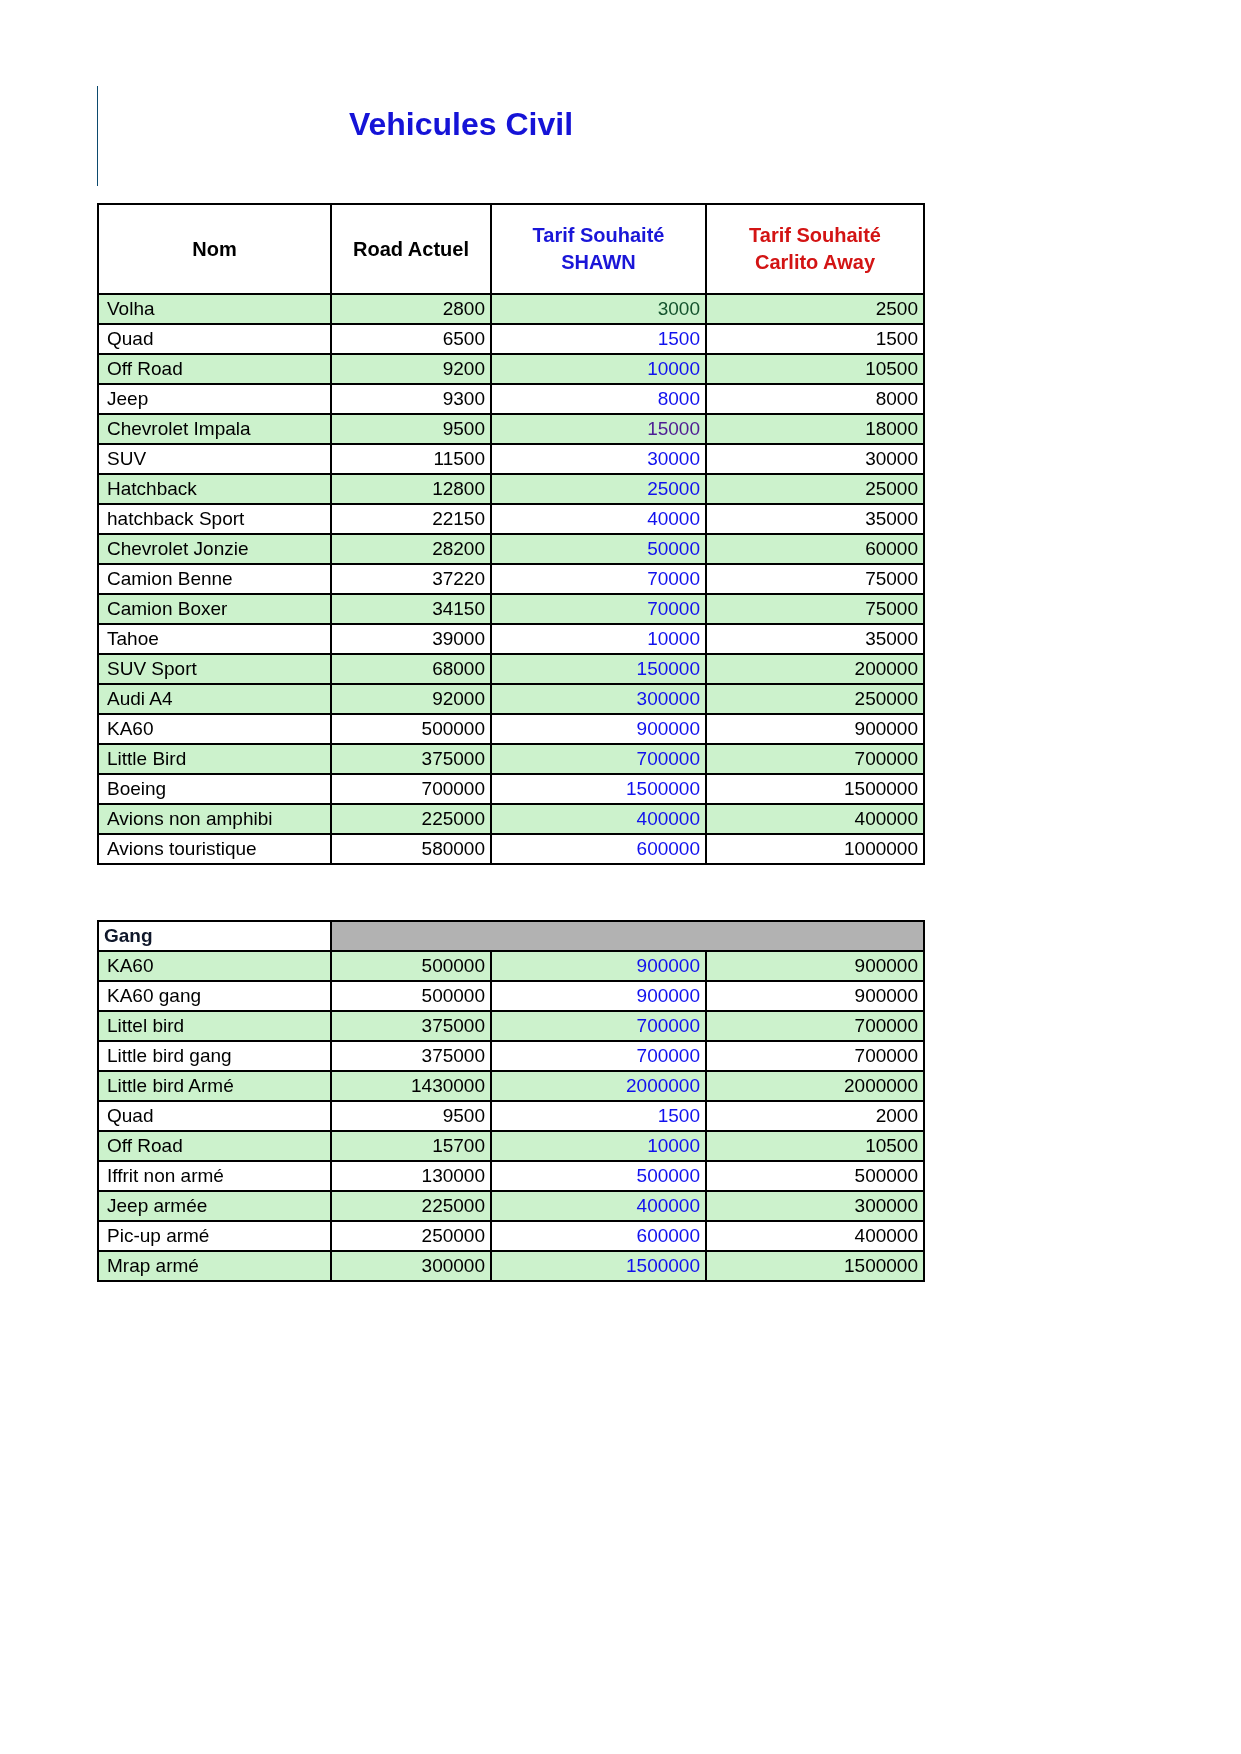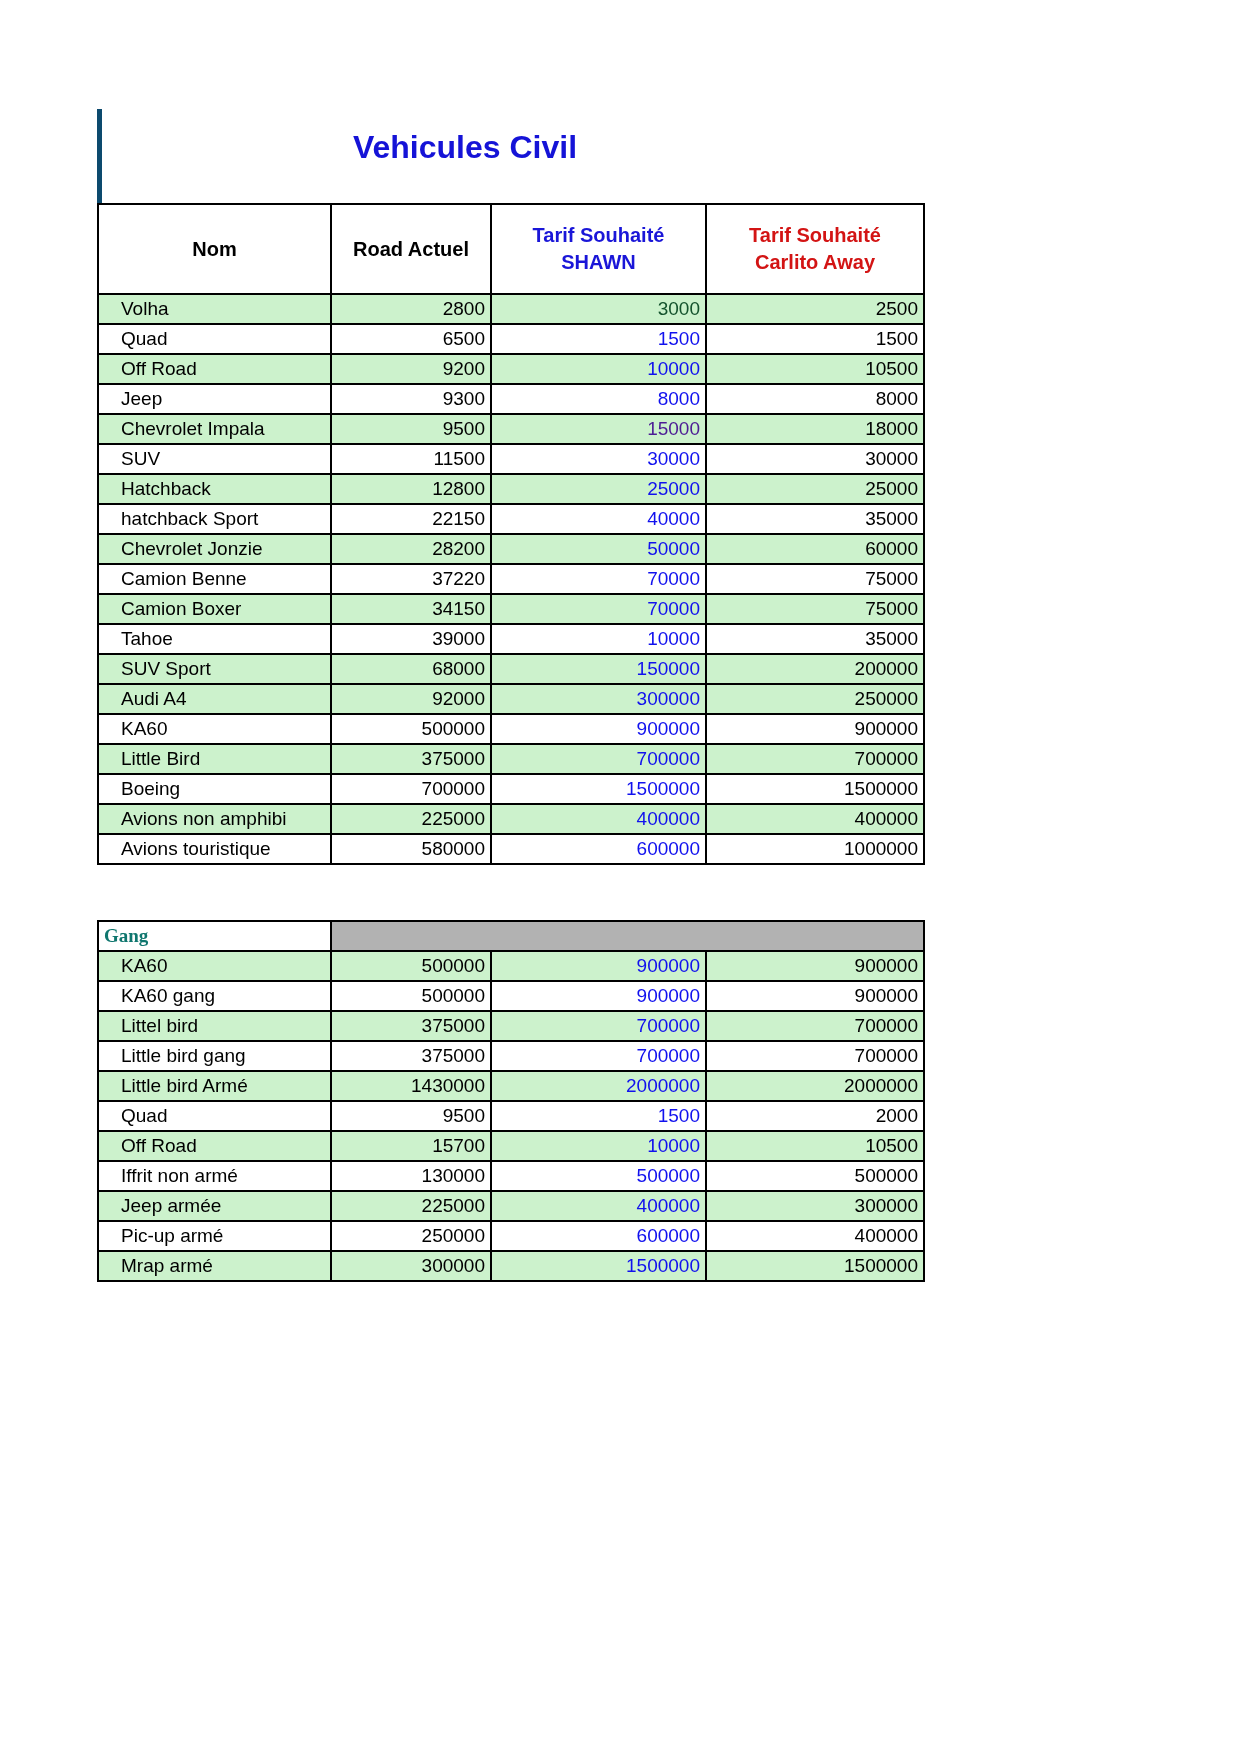"Vehicules Civil" .title-block { border-left: 5px solid #0c4a6e -> 1px solid #0c4a6e; top: 109px -> 86px }
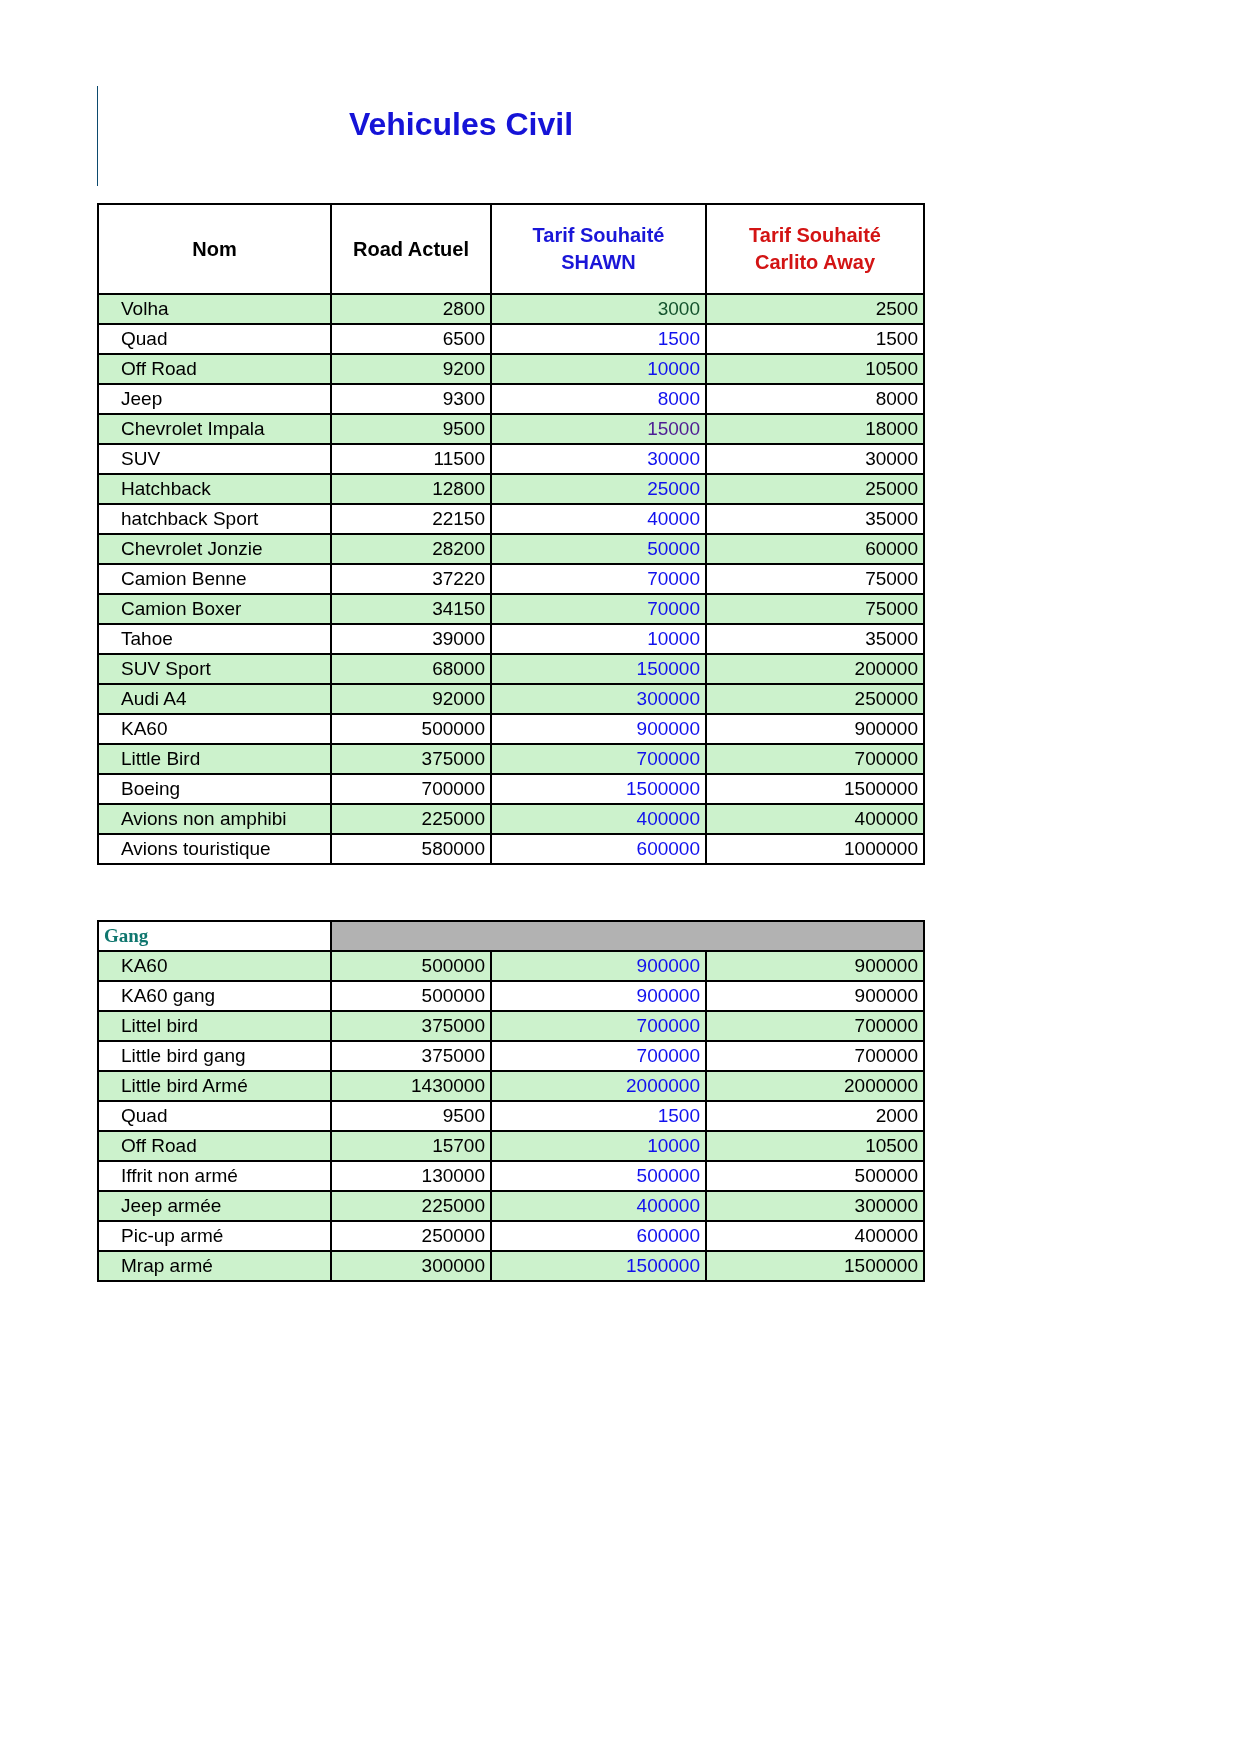"Volha" td.name { padding-left: 22px -> 8px }
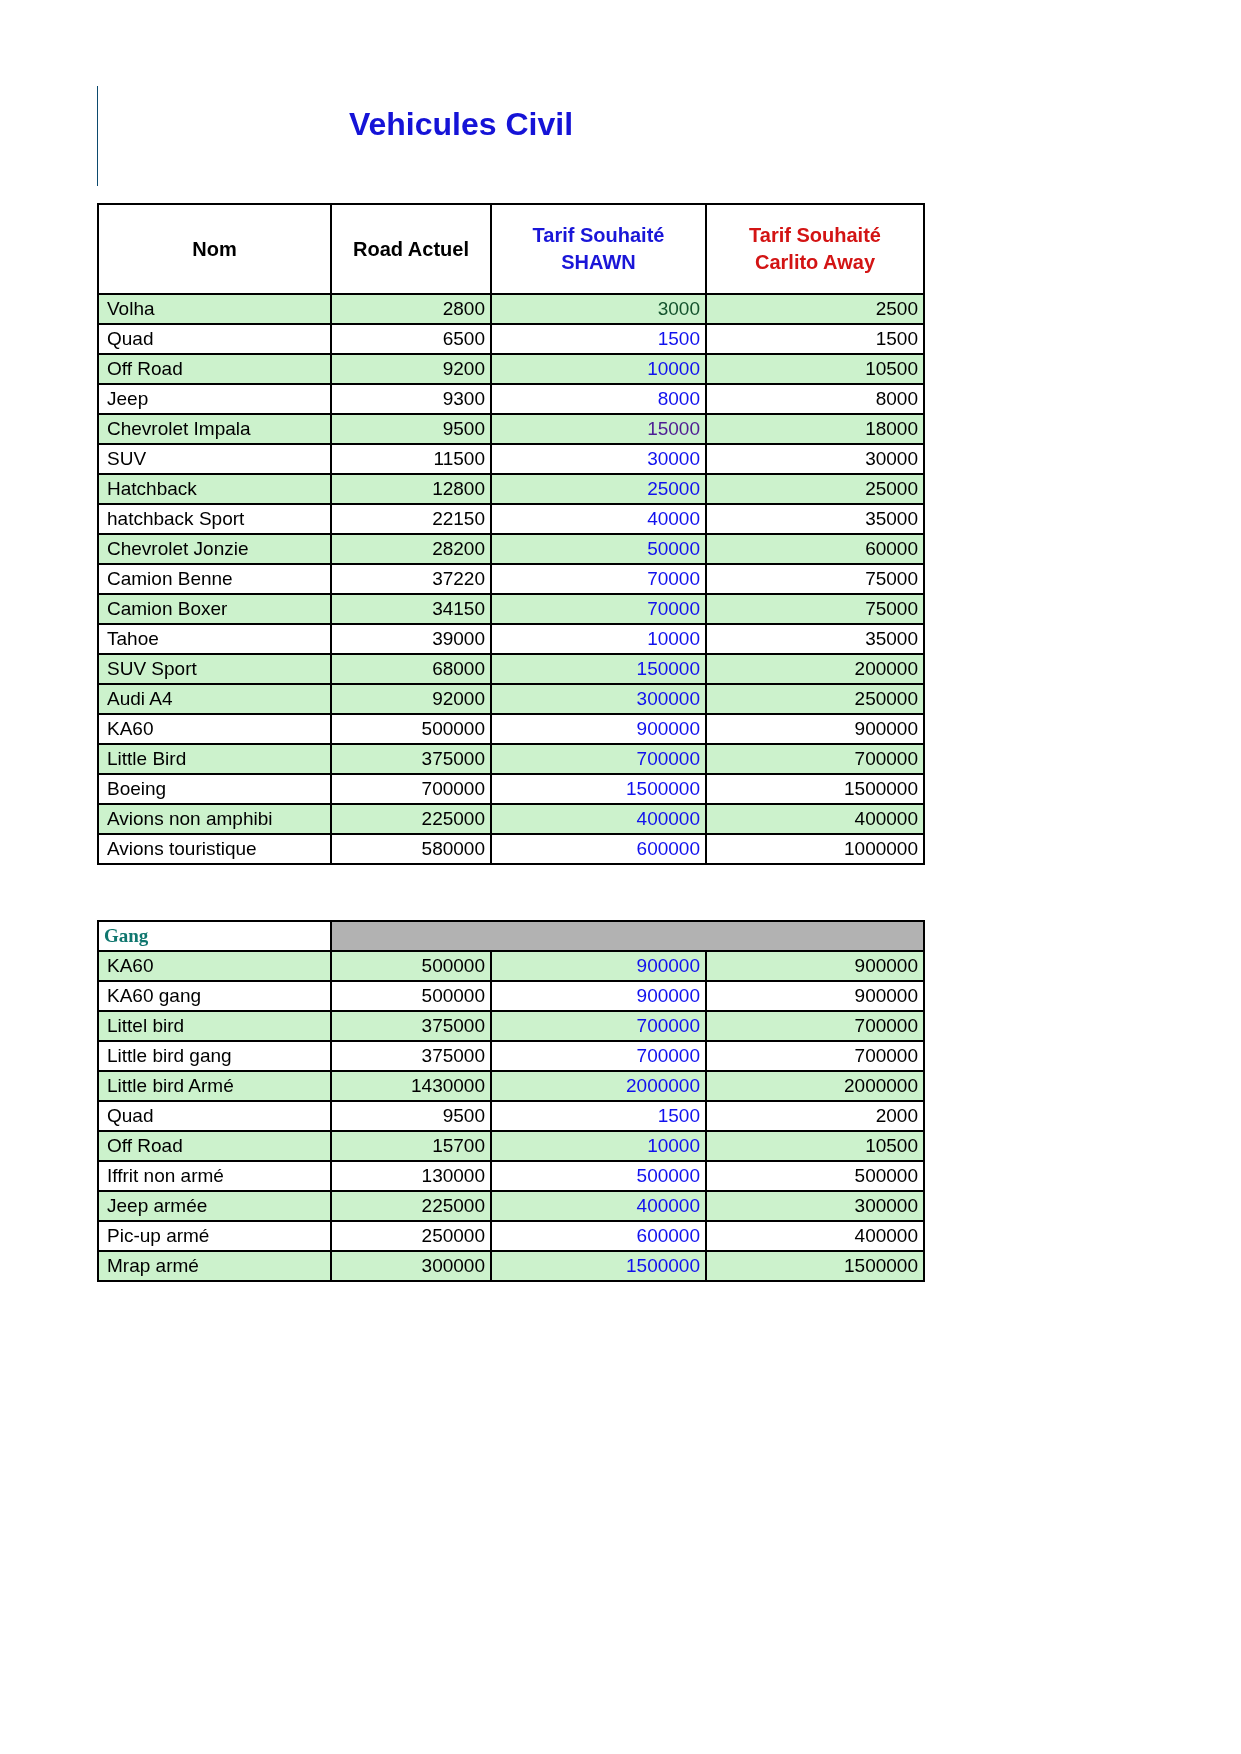"Gang" td.gang-label { color: #0f766e -> #0f172a; font-family: Liberation Serif, serif -> none }
